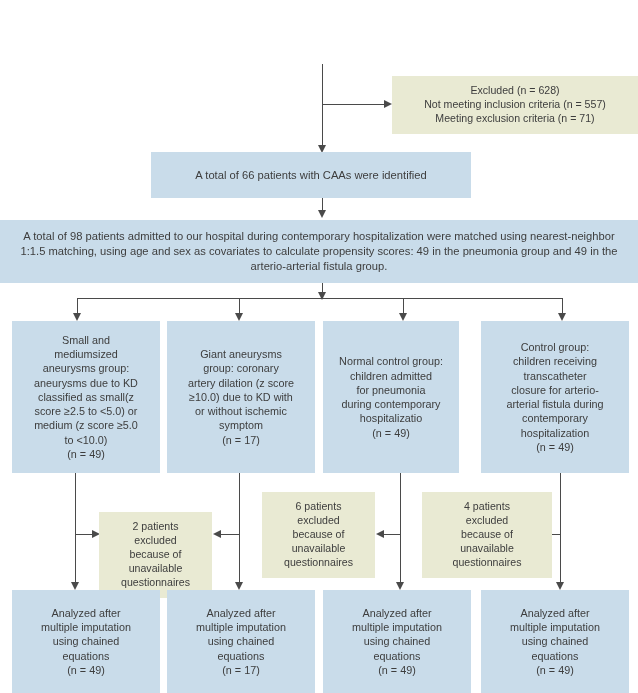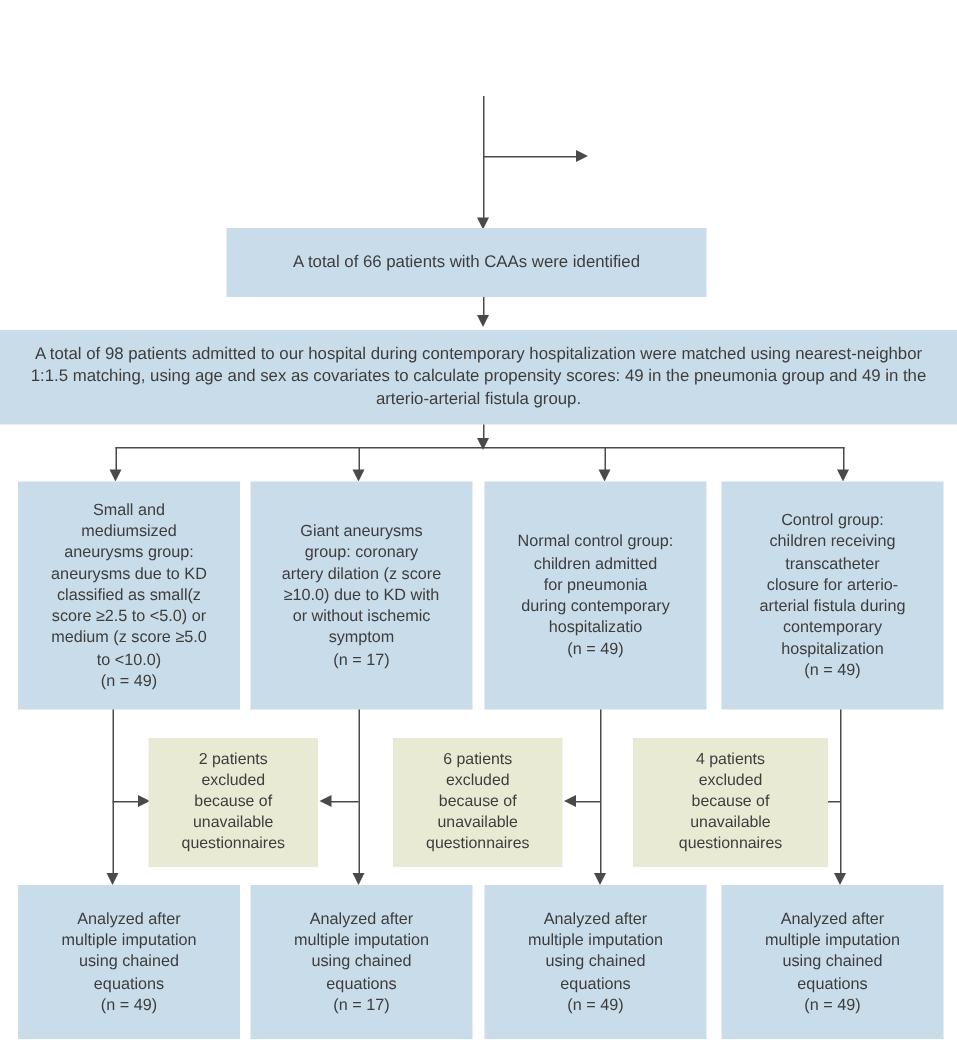"Excluded (n = 628)" div.box { html: none -> <div> <span>Excluded (n = 628) Not meeting inclusion criteria (n = 557) Meeting exclusion criteria (n = 71)</span> </div> }
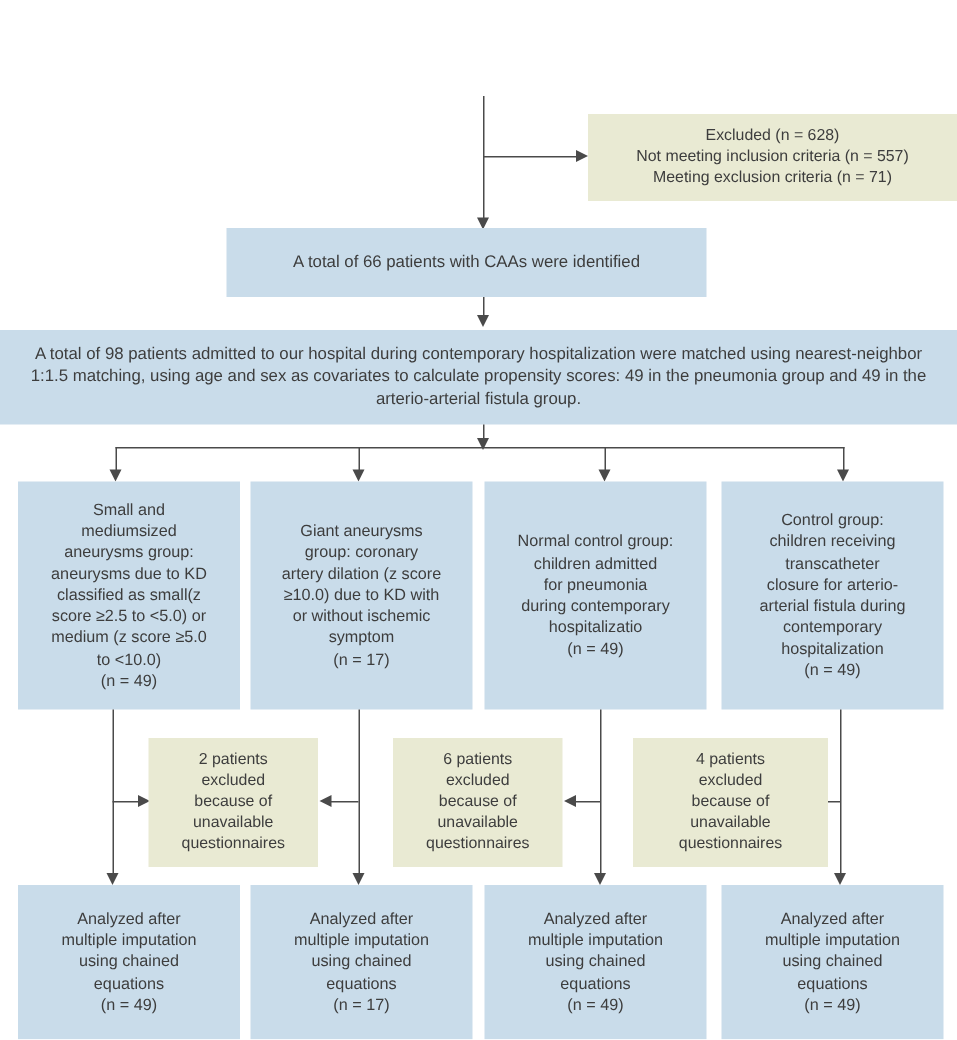"Normal control group:" div.box { width: 148px -> 136px }
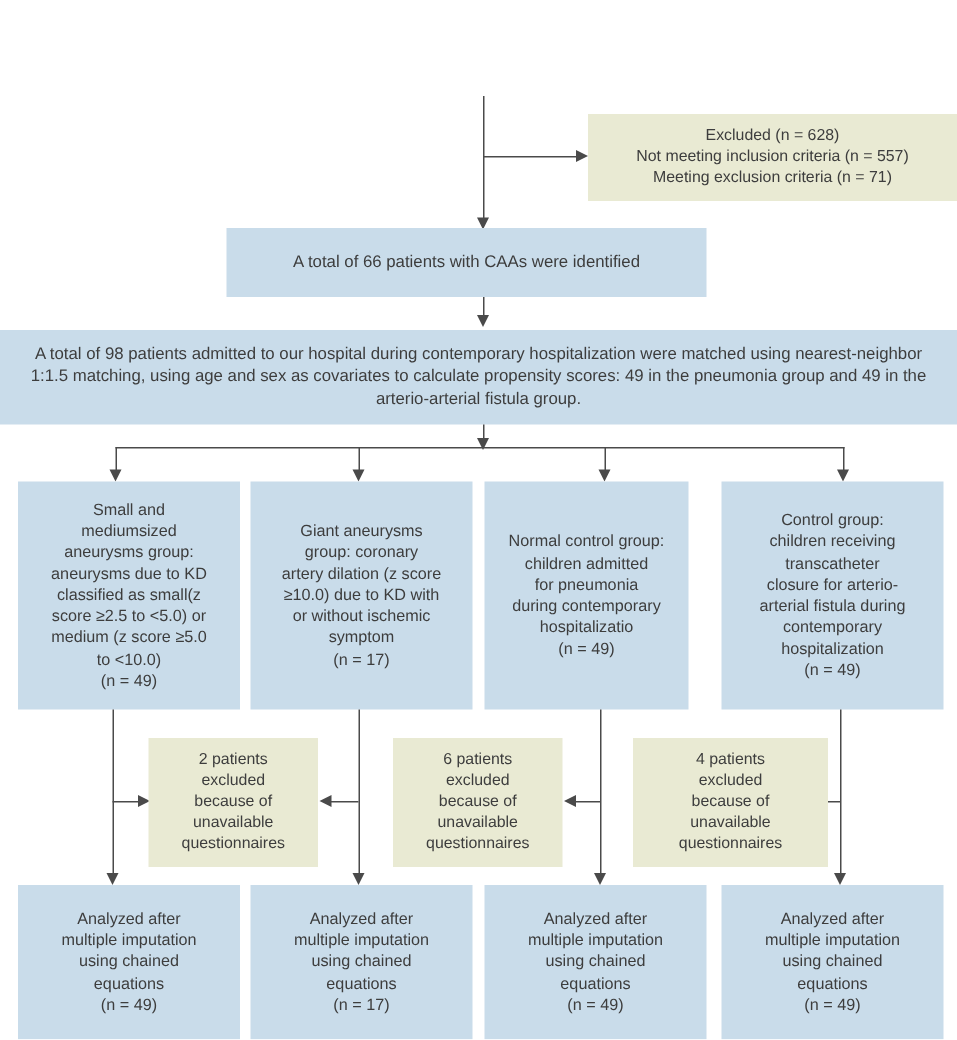"2 patients" div.box { top: 492px -> 512px }
